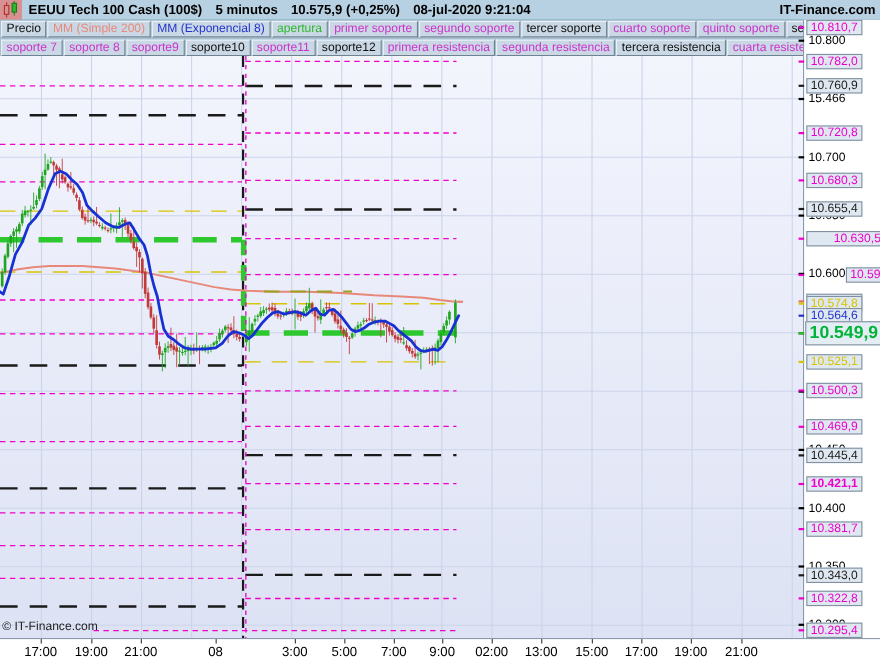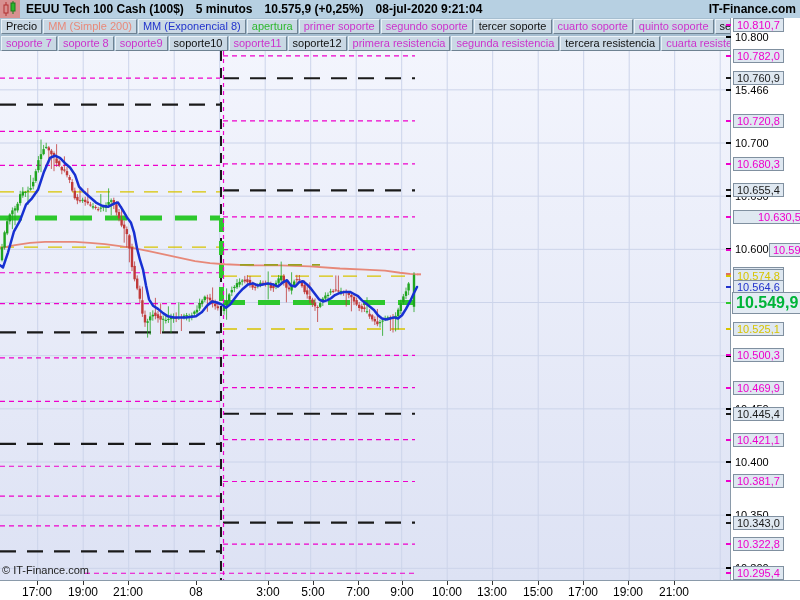"10.421,1" div.boxed { font-weight: none -> bold }
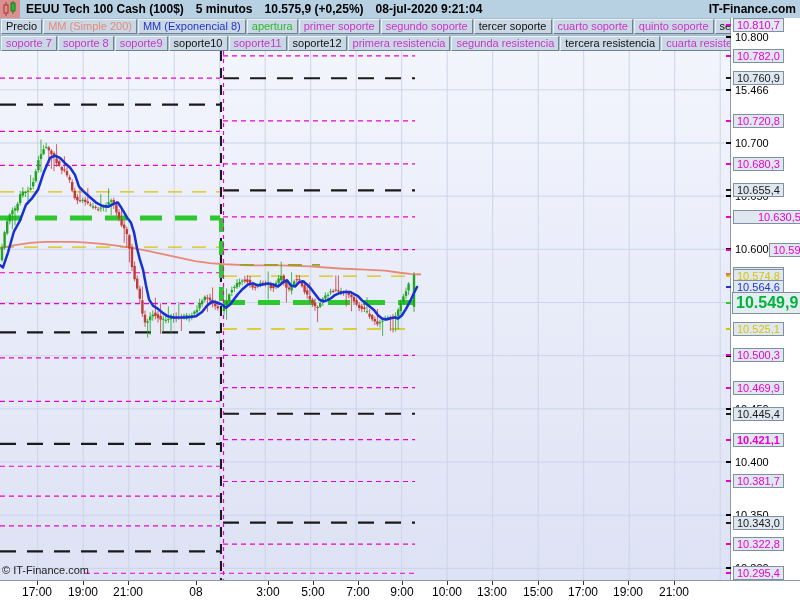"10:00" div.tlabel { text: 10:00 -> 02:00 }
